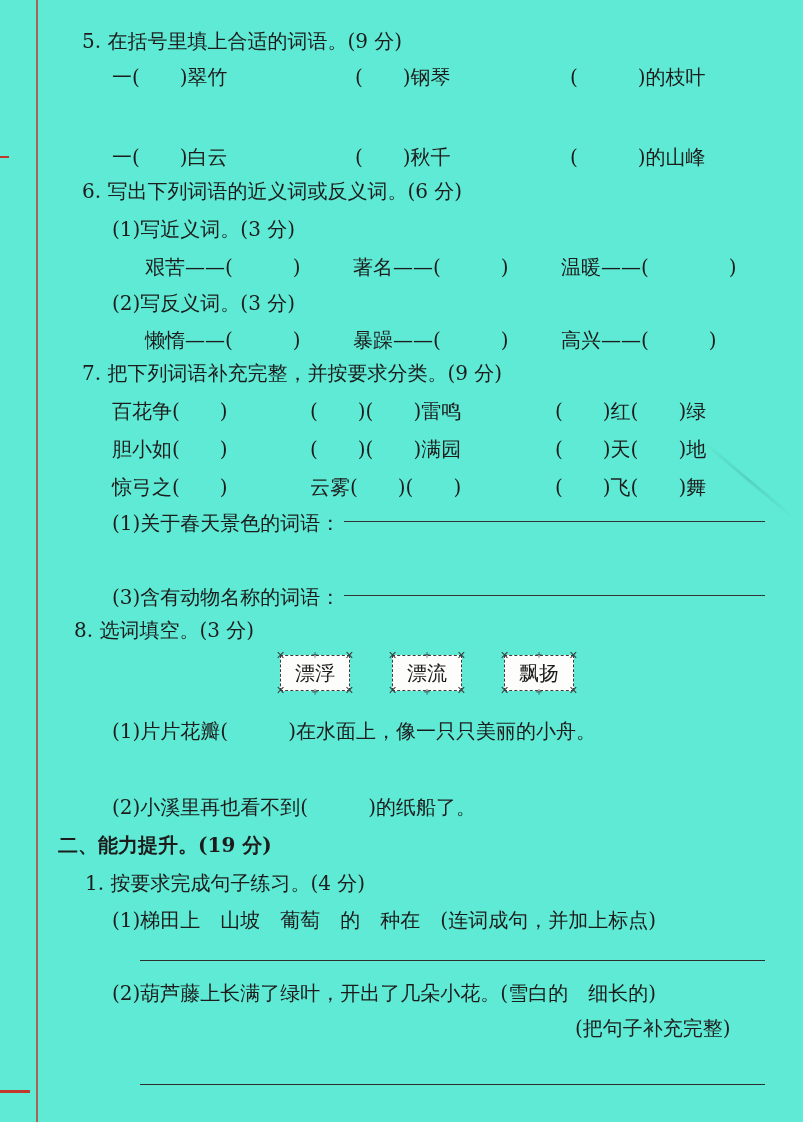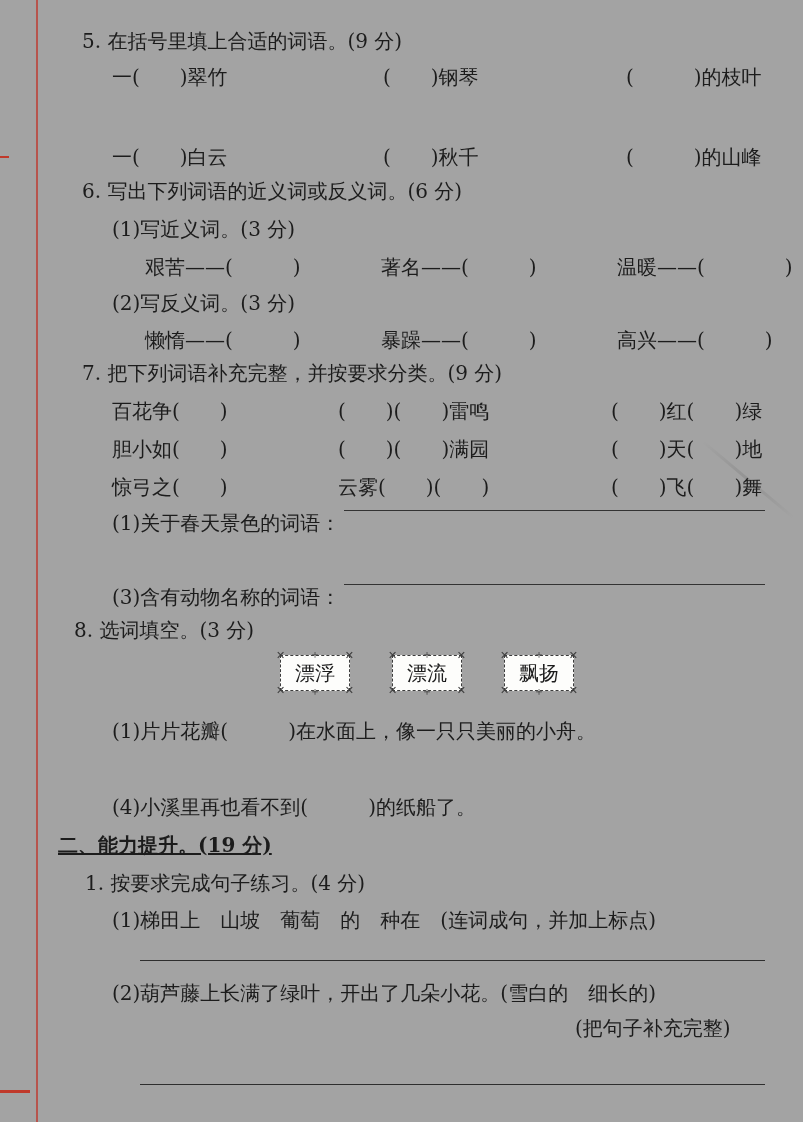"5. 在括号里填上合适的词语。(9 分)" .sheet { background: #a3a3a3 -> #5eead4 }
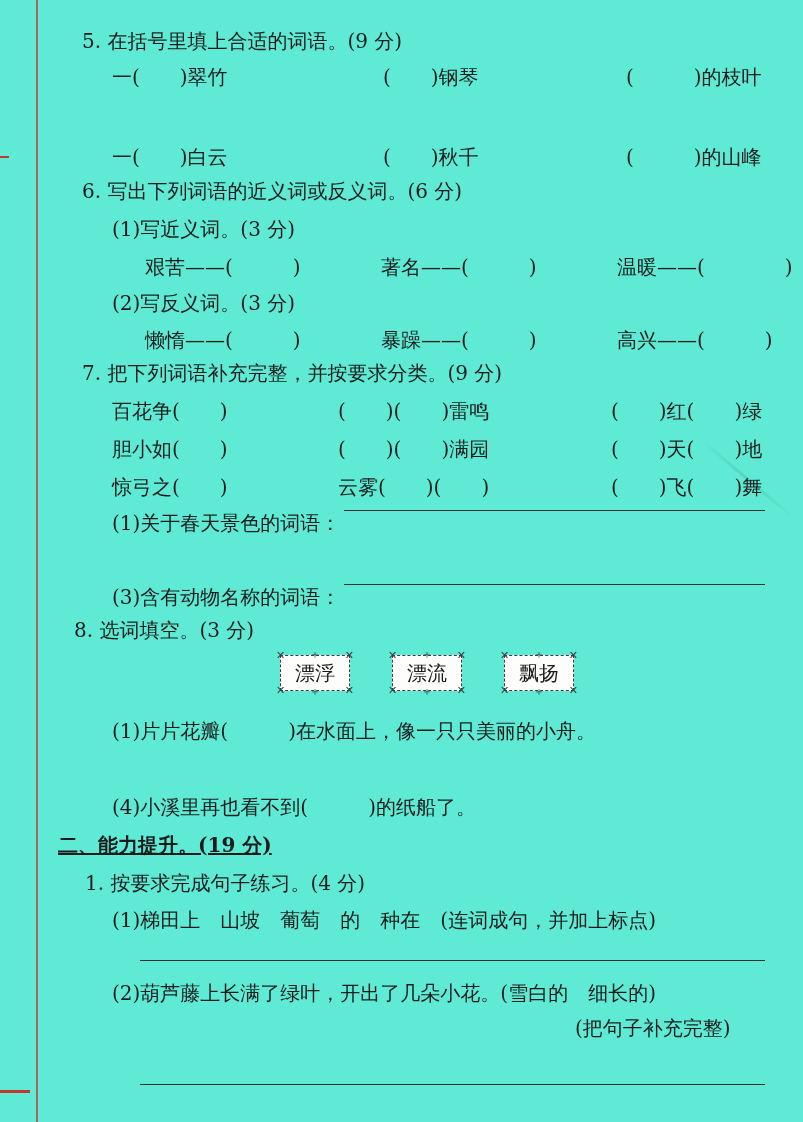"一( )翠竹" .row { gap: 28px -> none }
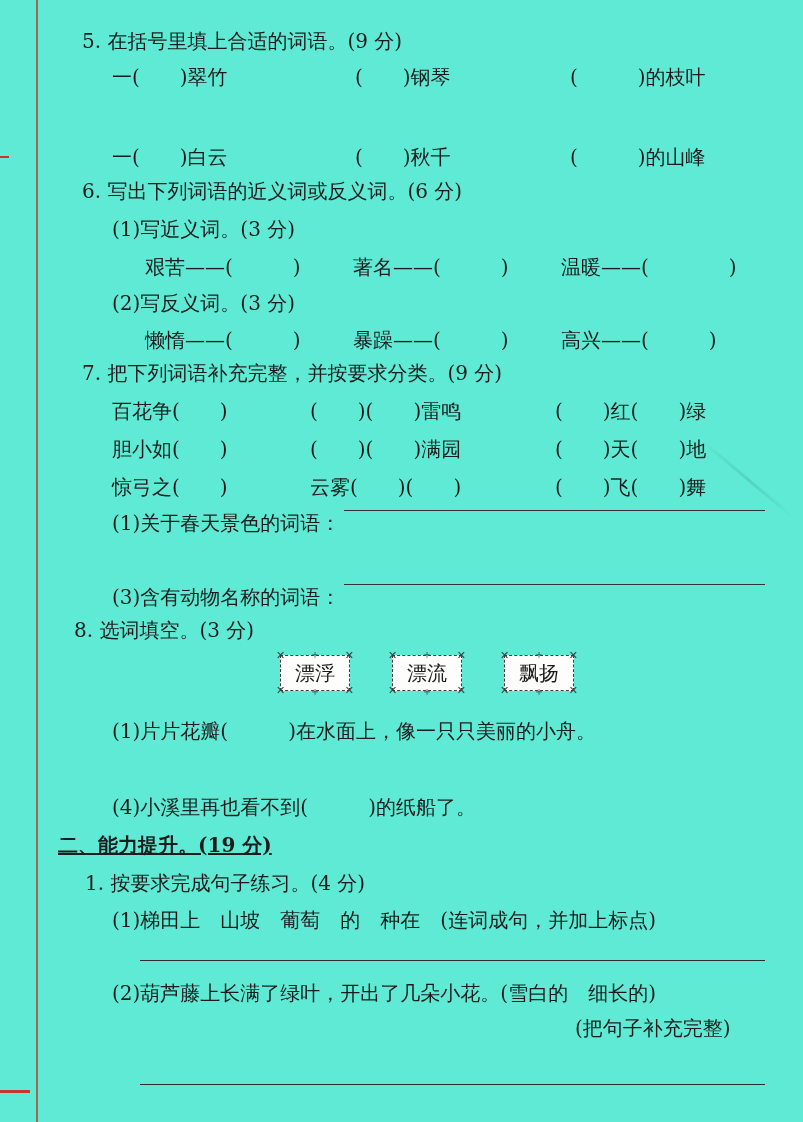"(1)关于春天景色的词语：" .u-row { align-items: flex-start -> center }
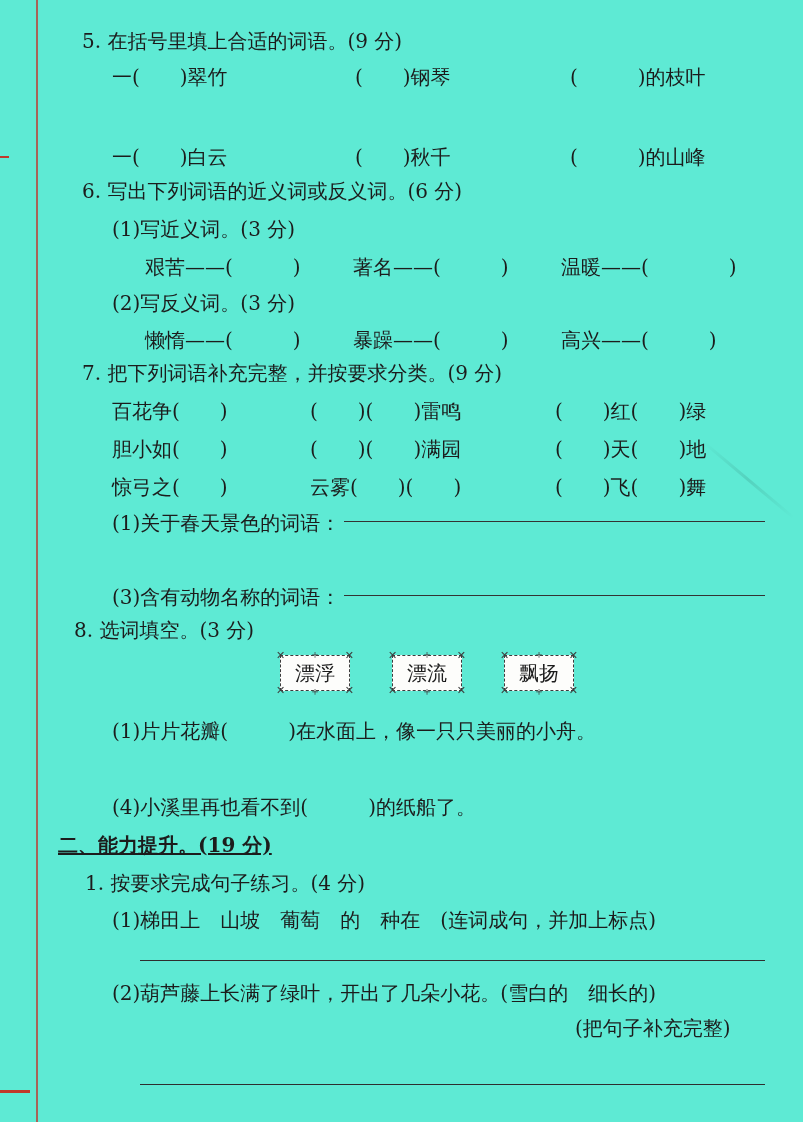"(4)小溪里再也看不到( )的纸船了。" div.pos { text: 4 -> 2 }
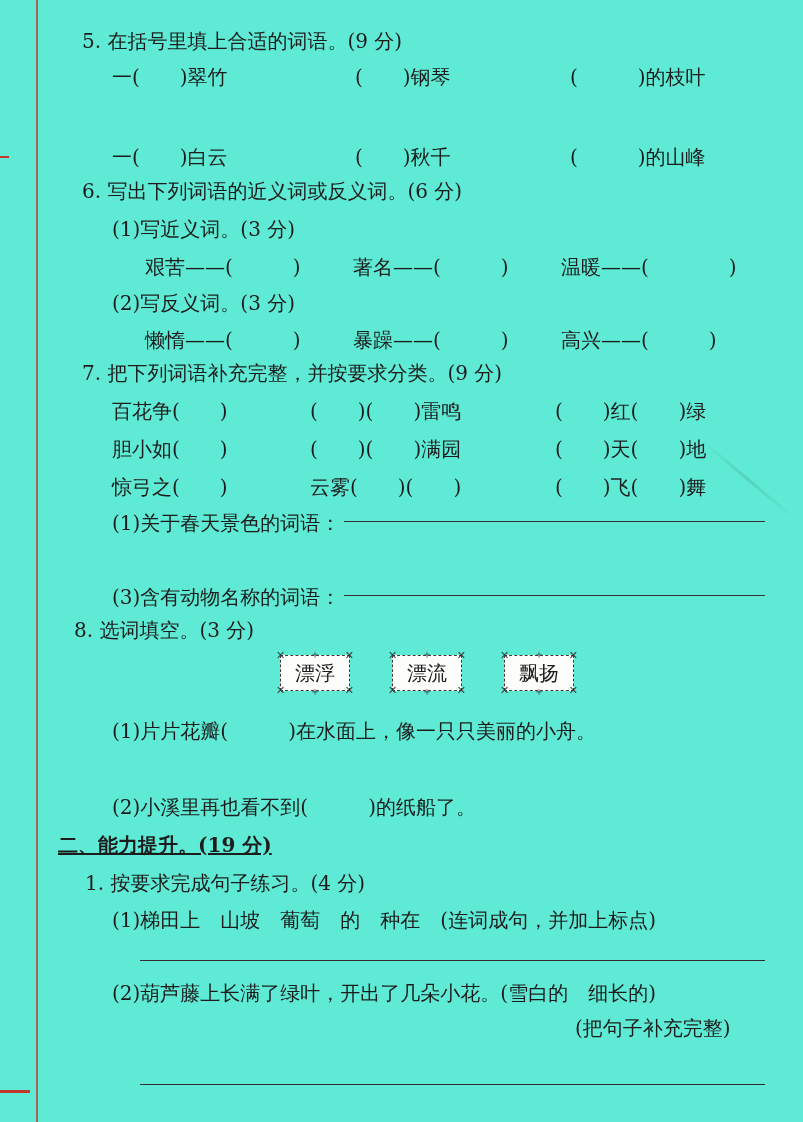"二、能力提升。(19 分)" .sec { text-decoration: underline -> none }
